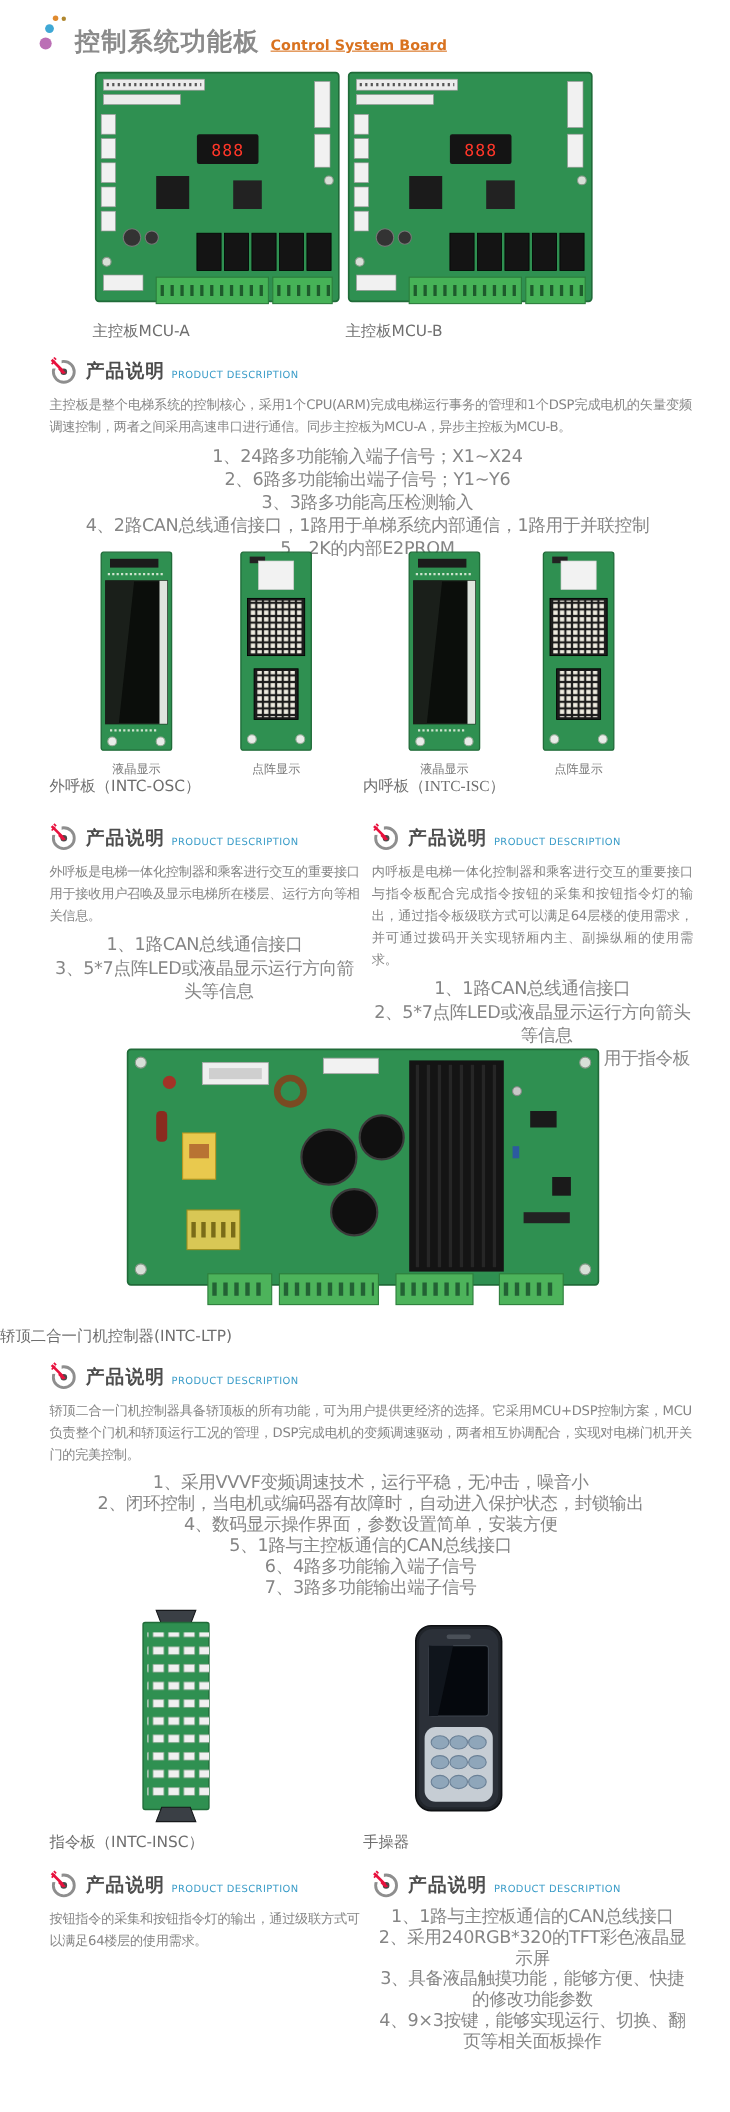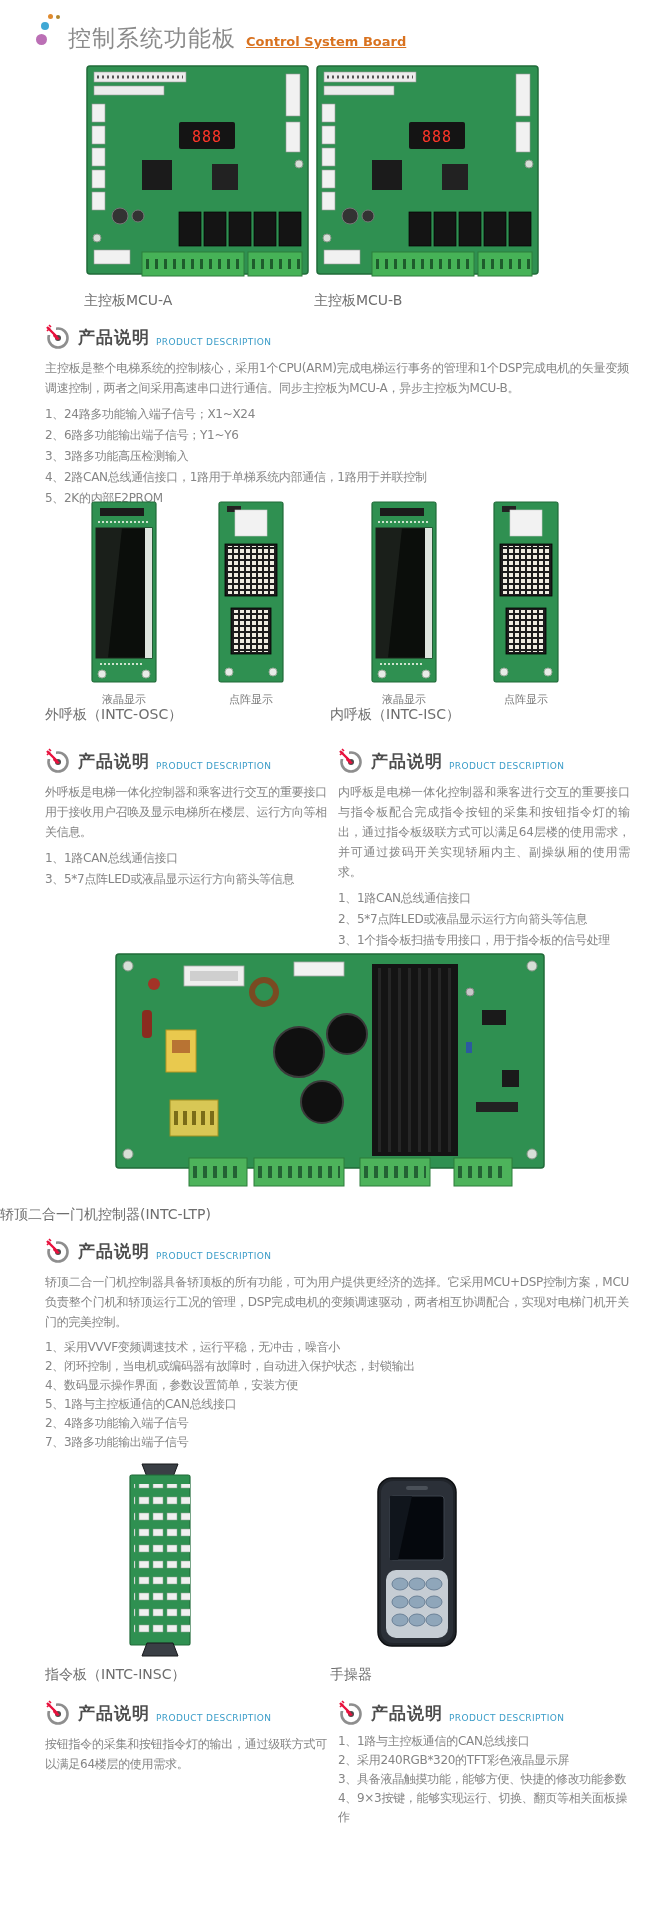"控制系统功能板" .hdr-title { font-weight: normal -> bold }
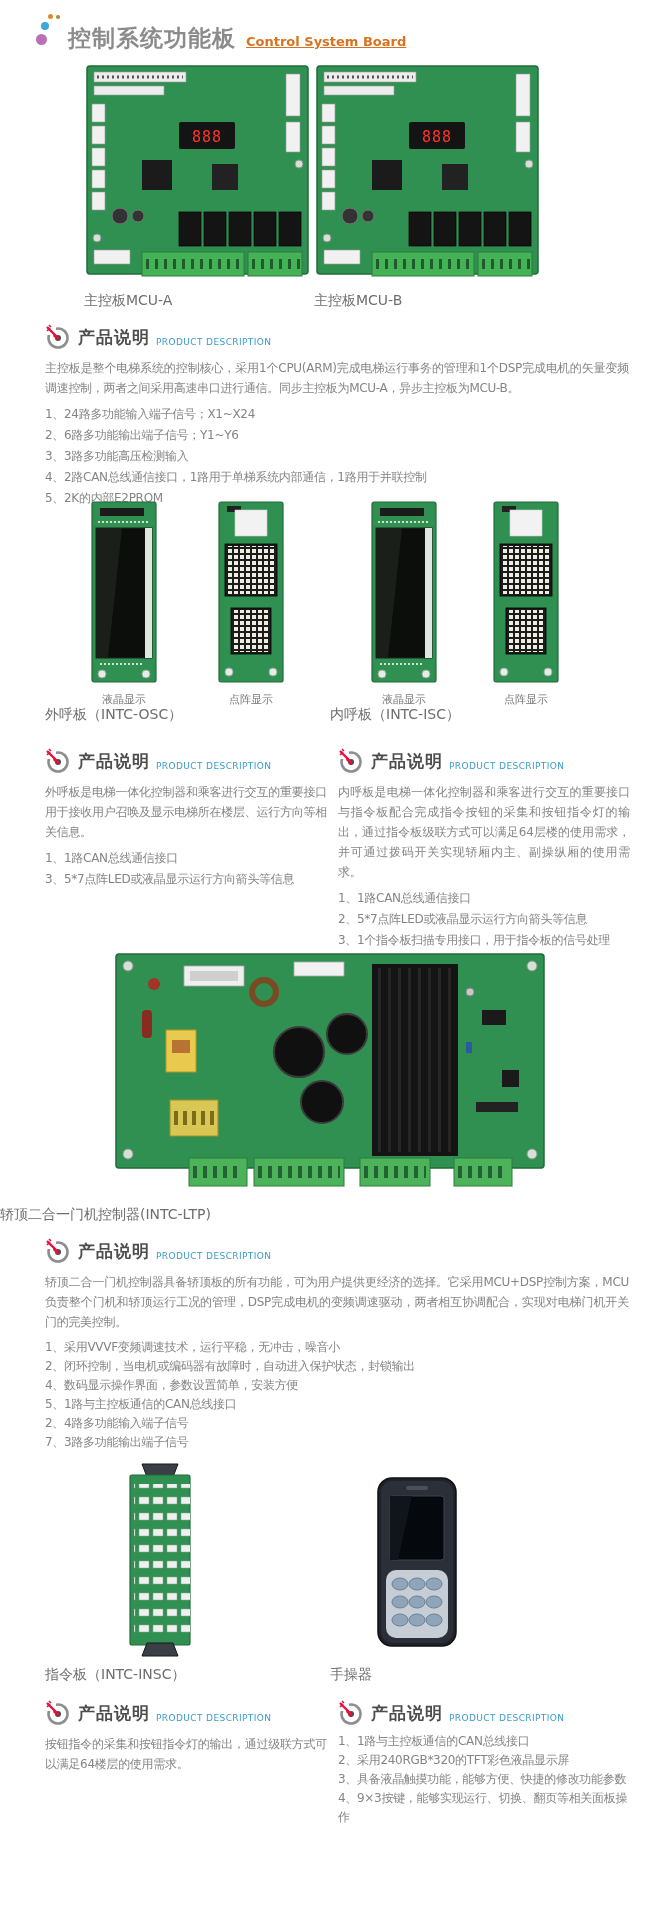"1、24路多功能输入端子信号；X1~X24" .plist > div { font-size: 12px -> 16px; text-align: none -> center }
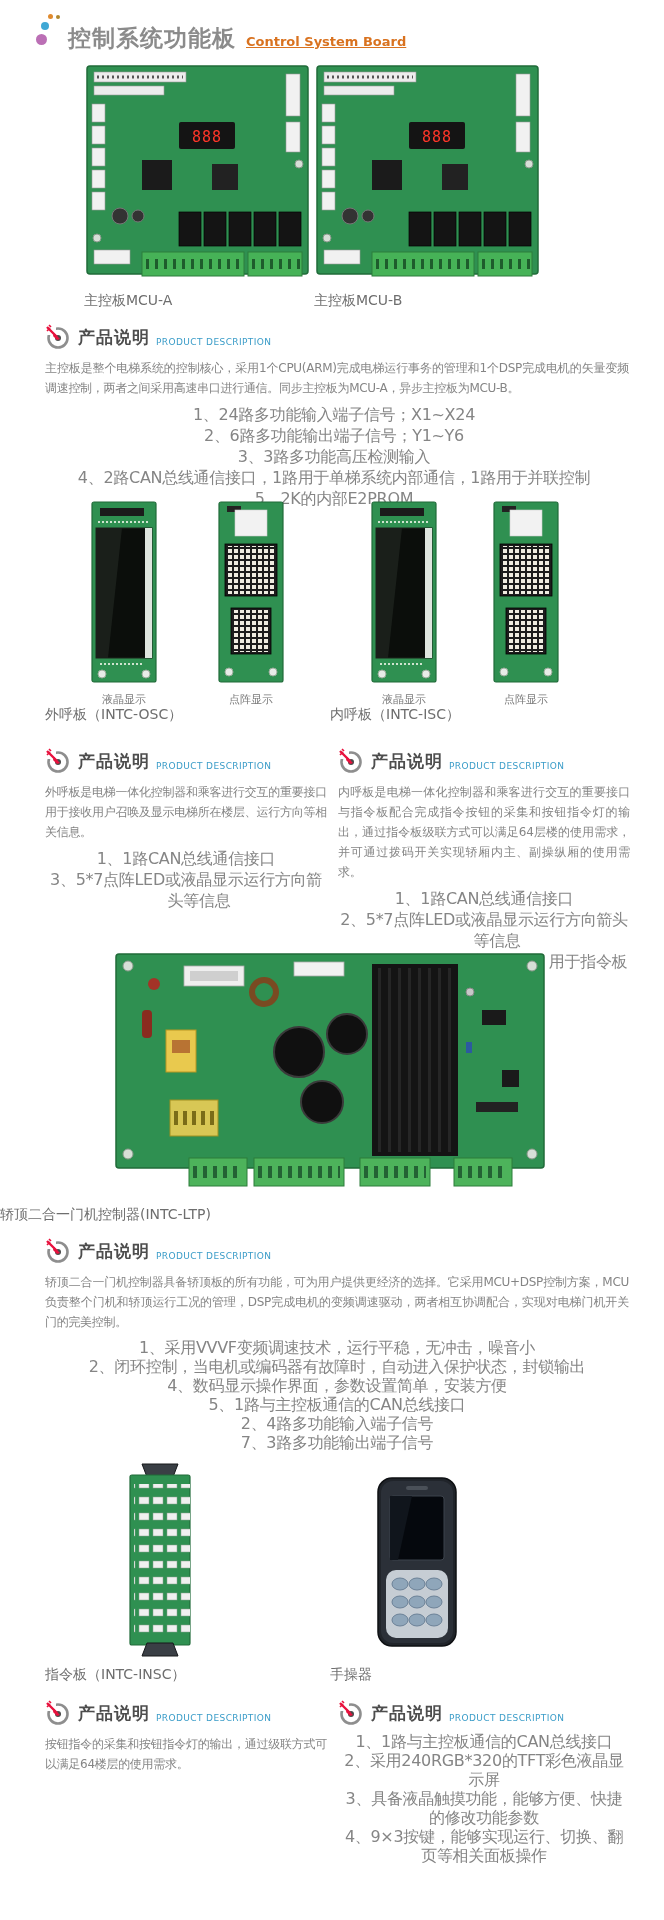"内呼板（INTC-ISC）" div.abs { font-family: none -> Liberation Serif, serif }
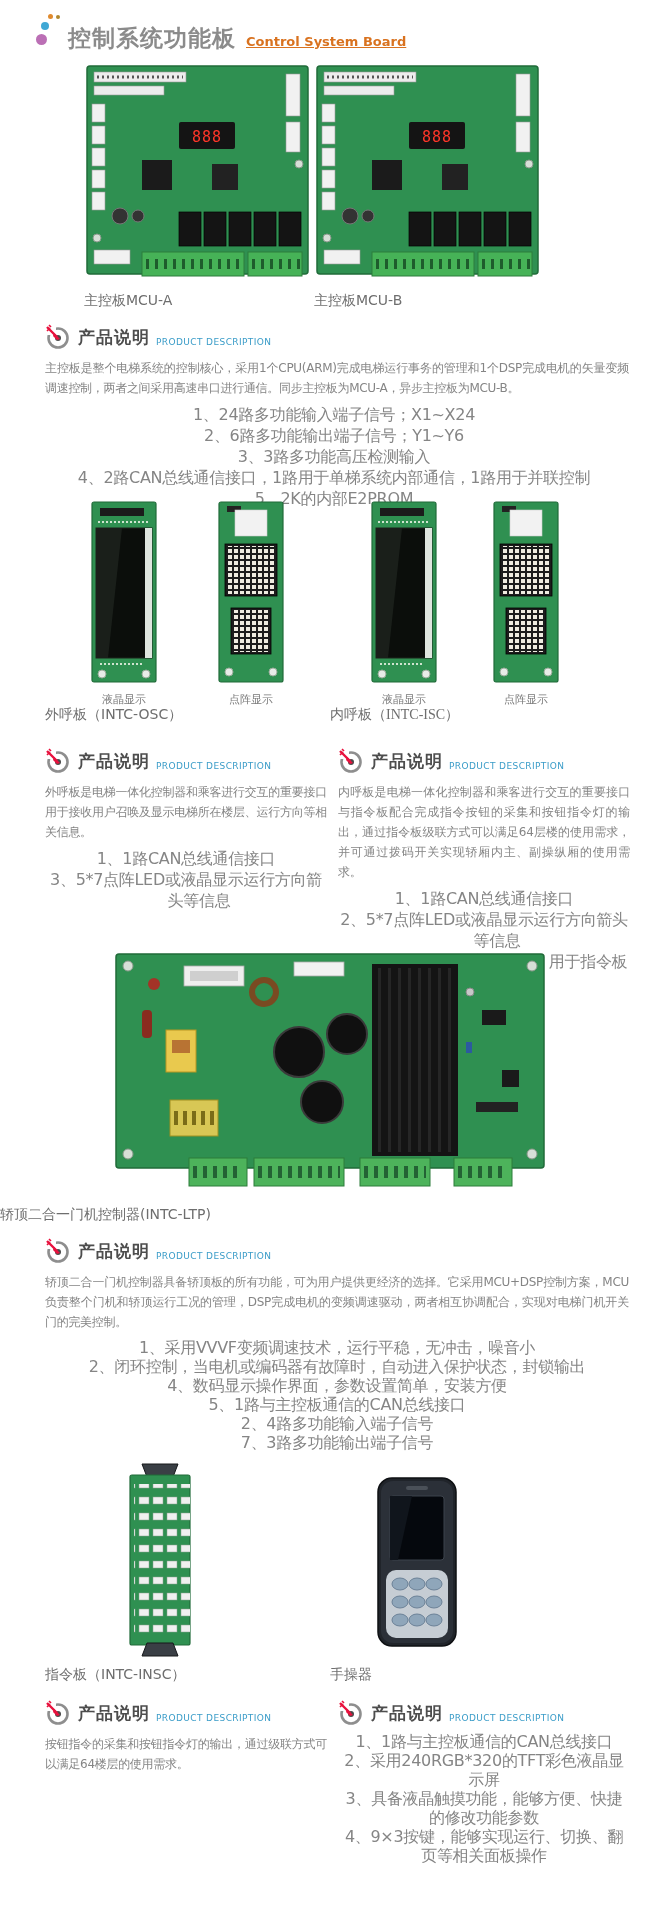"2、4路多功能输入端子信号" div { text: 2 -> 6 }
